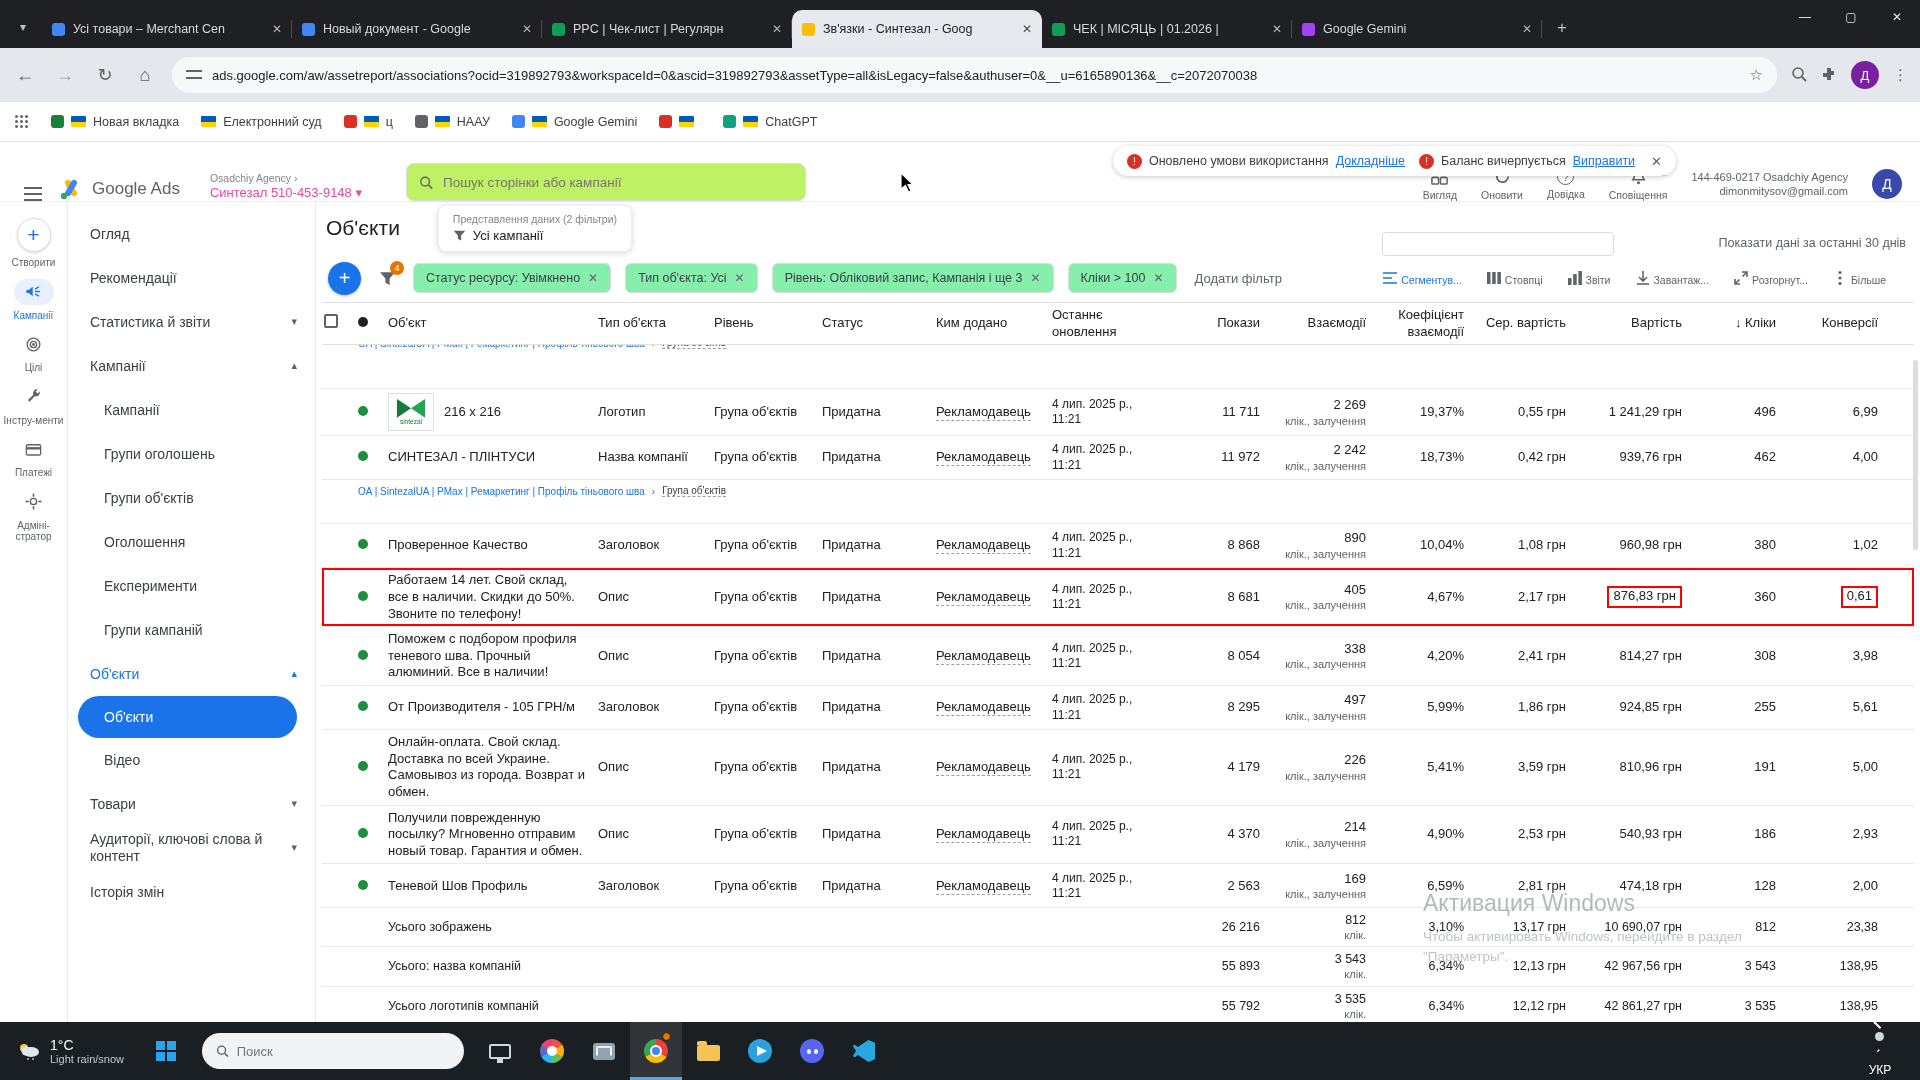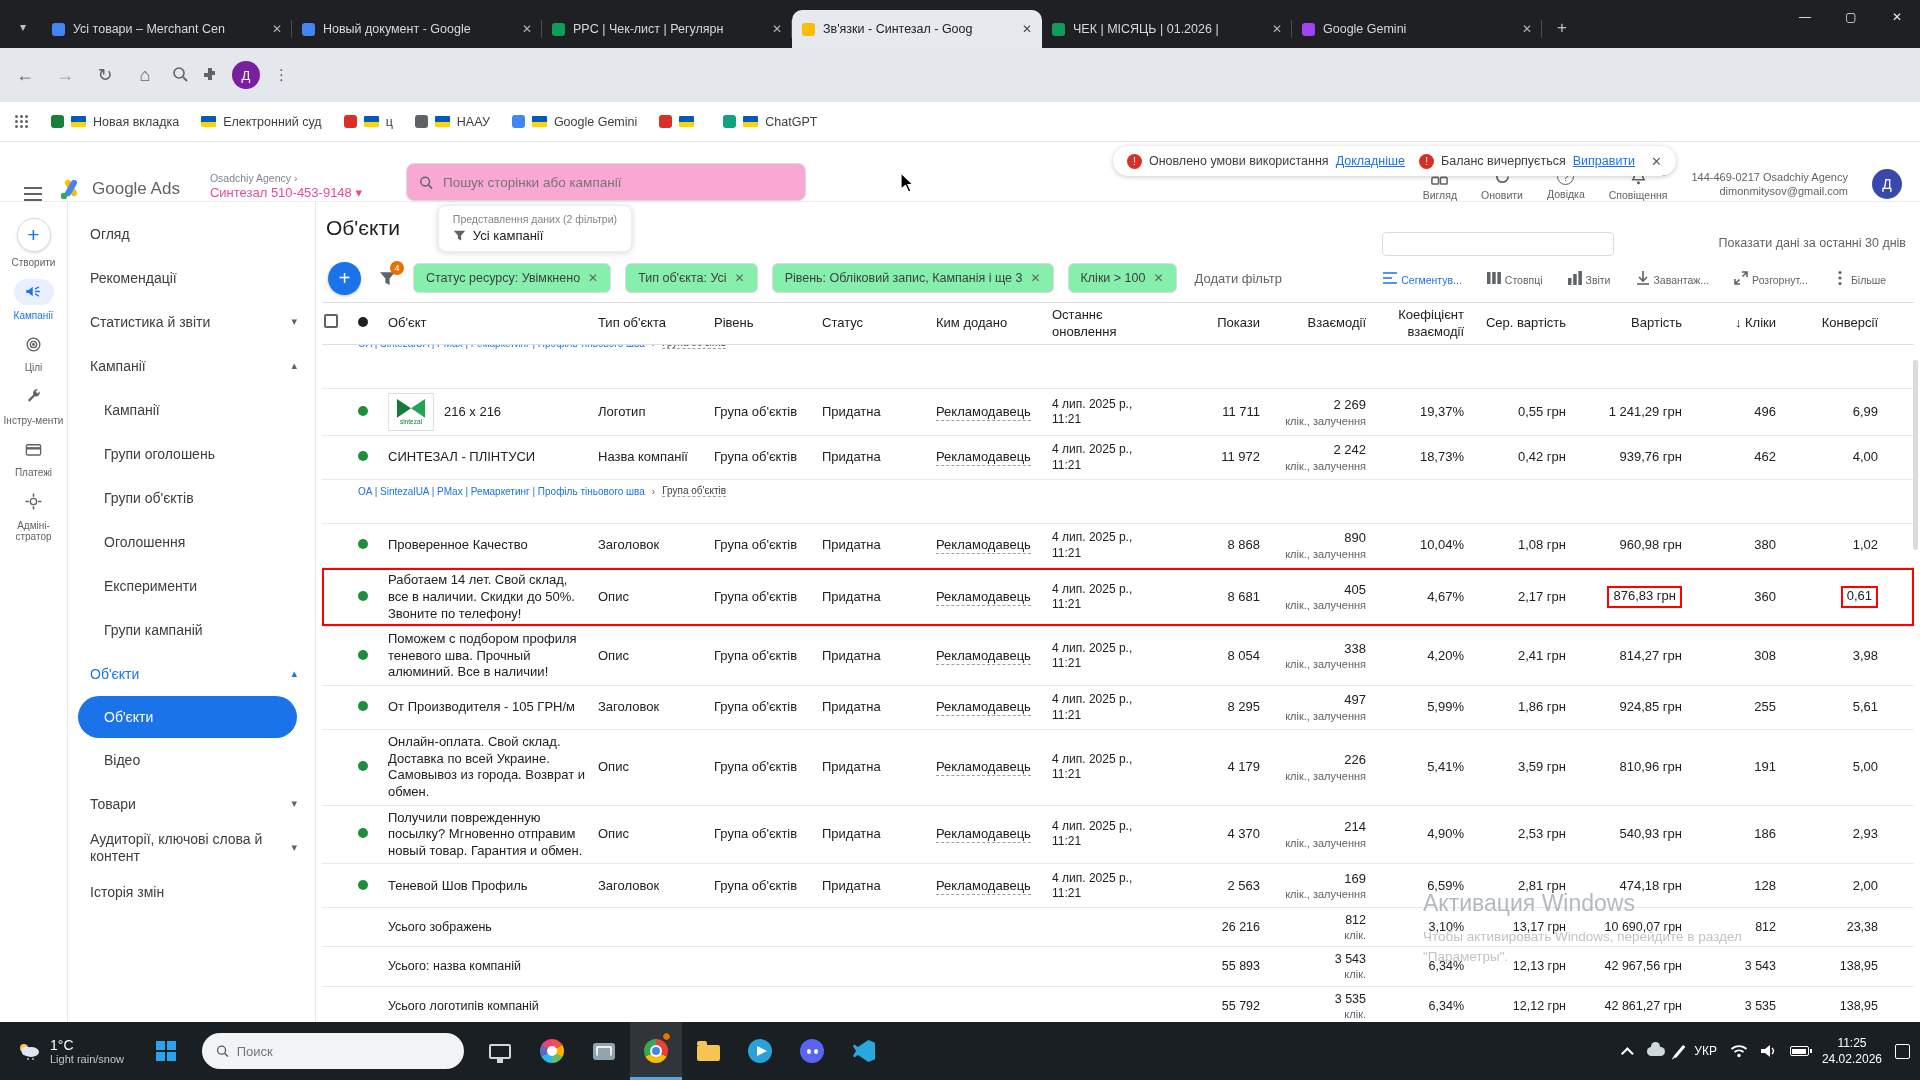"ads.google.com/aw/assetreport/associatio" div.urlpill { html: none -> <div> <span></span> <input> <span>☆</span> </div> }
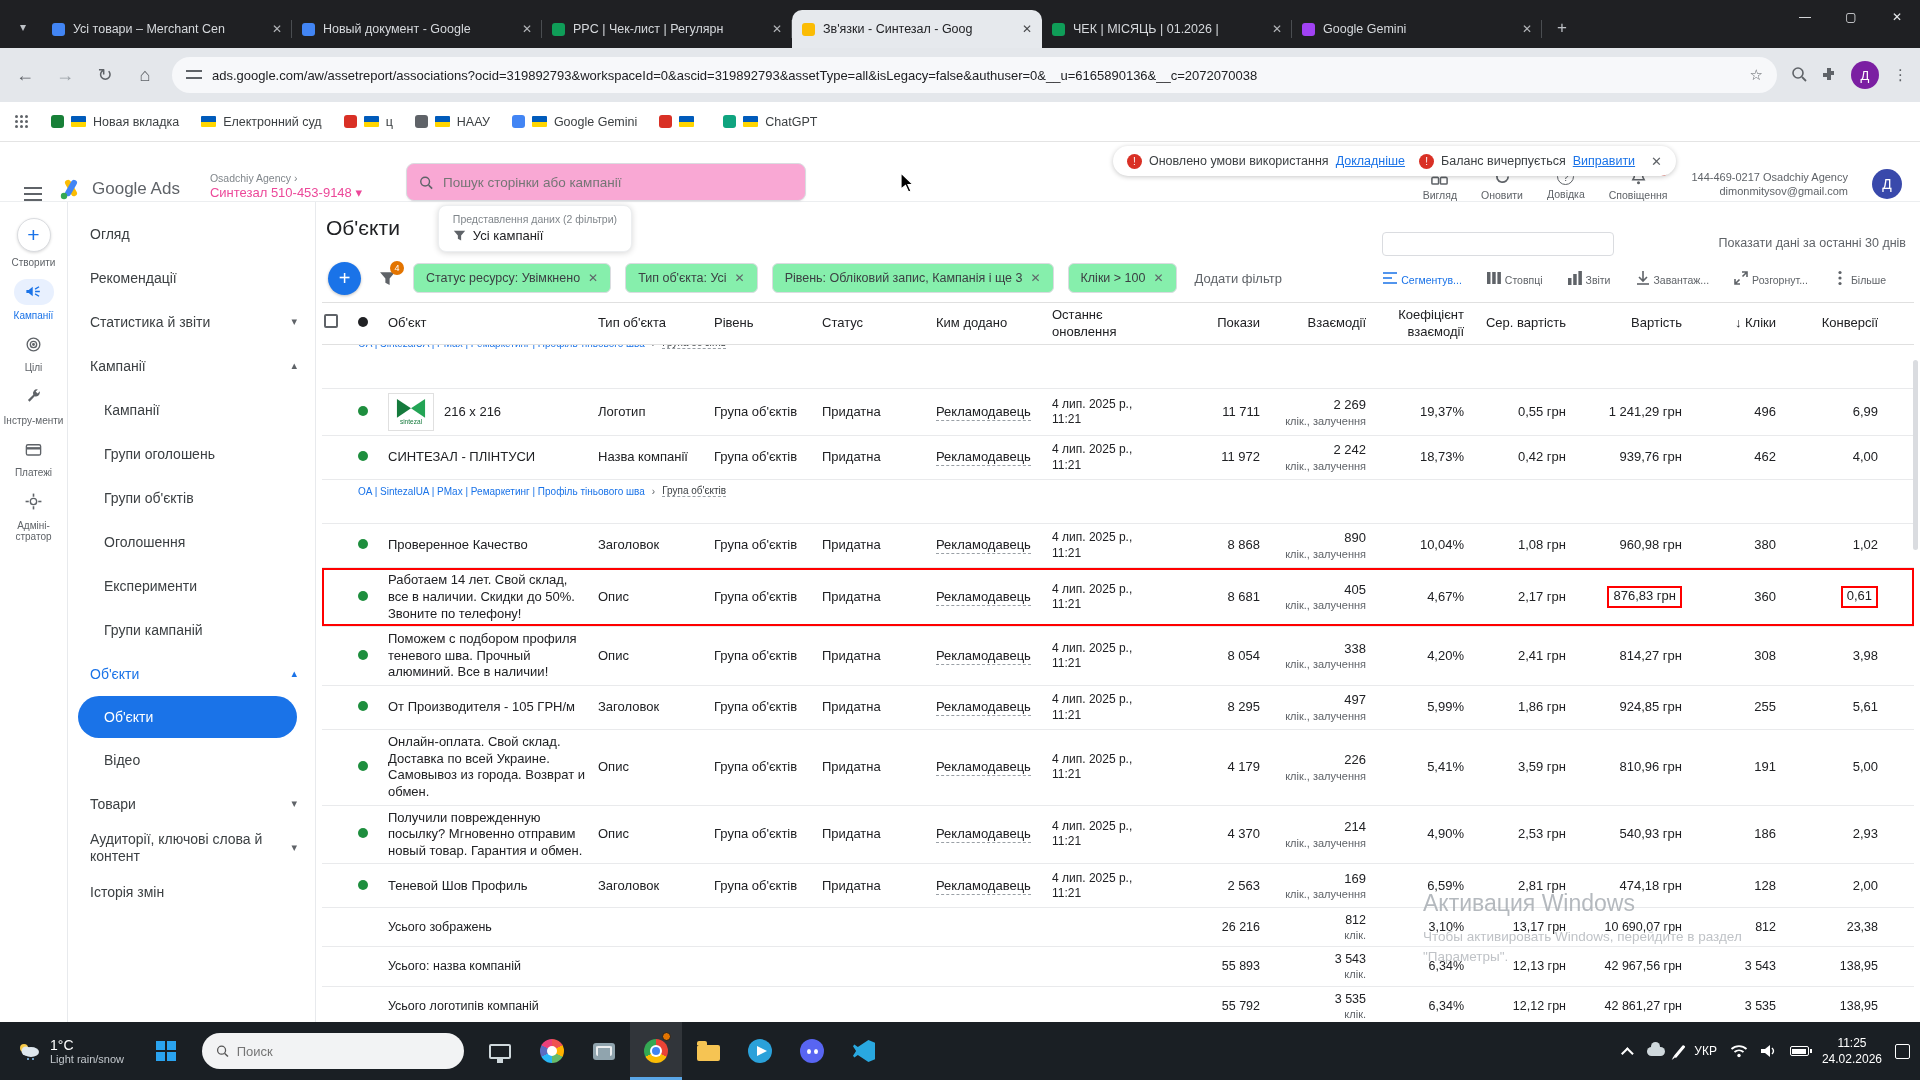"Пошук сторінки або кампанії" .adssearch { background: #f9a8d4 -> #bef264 }
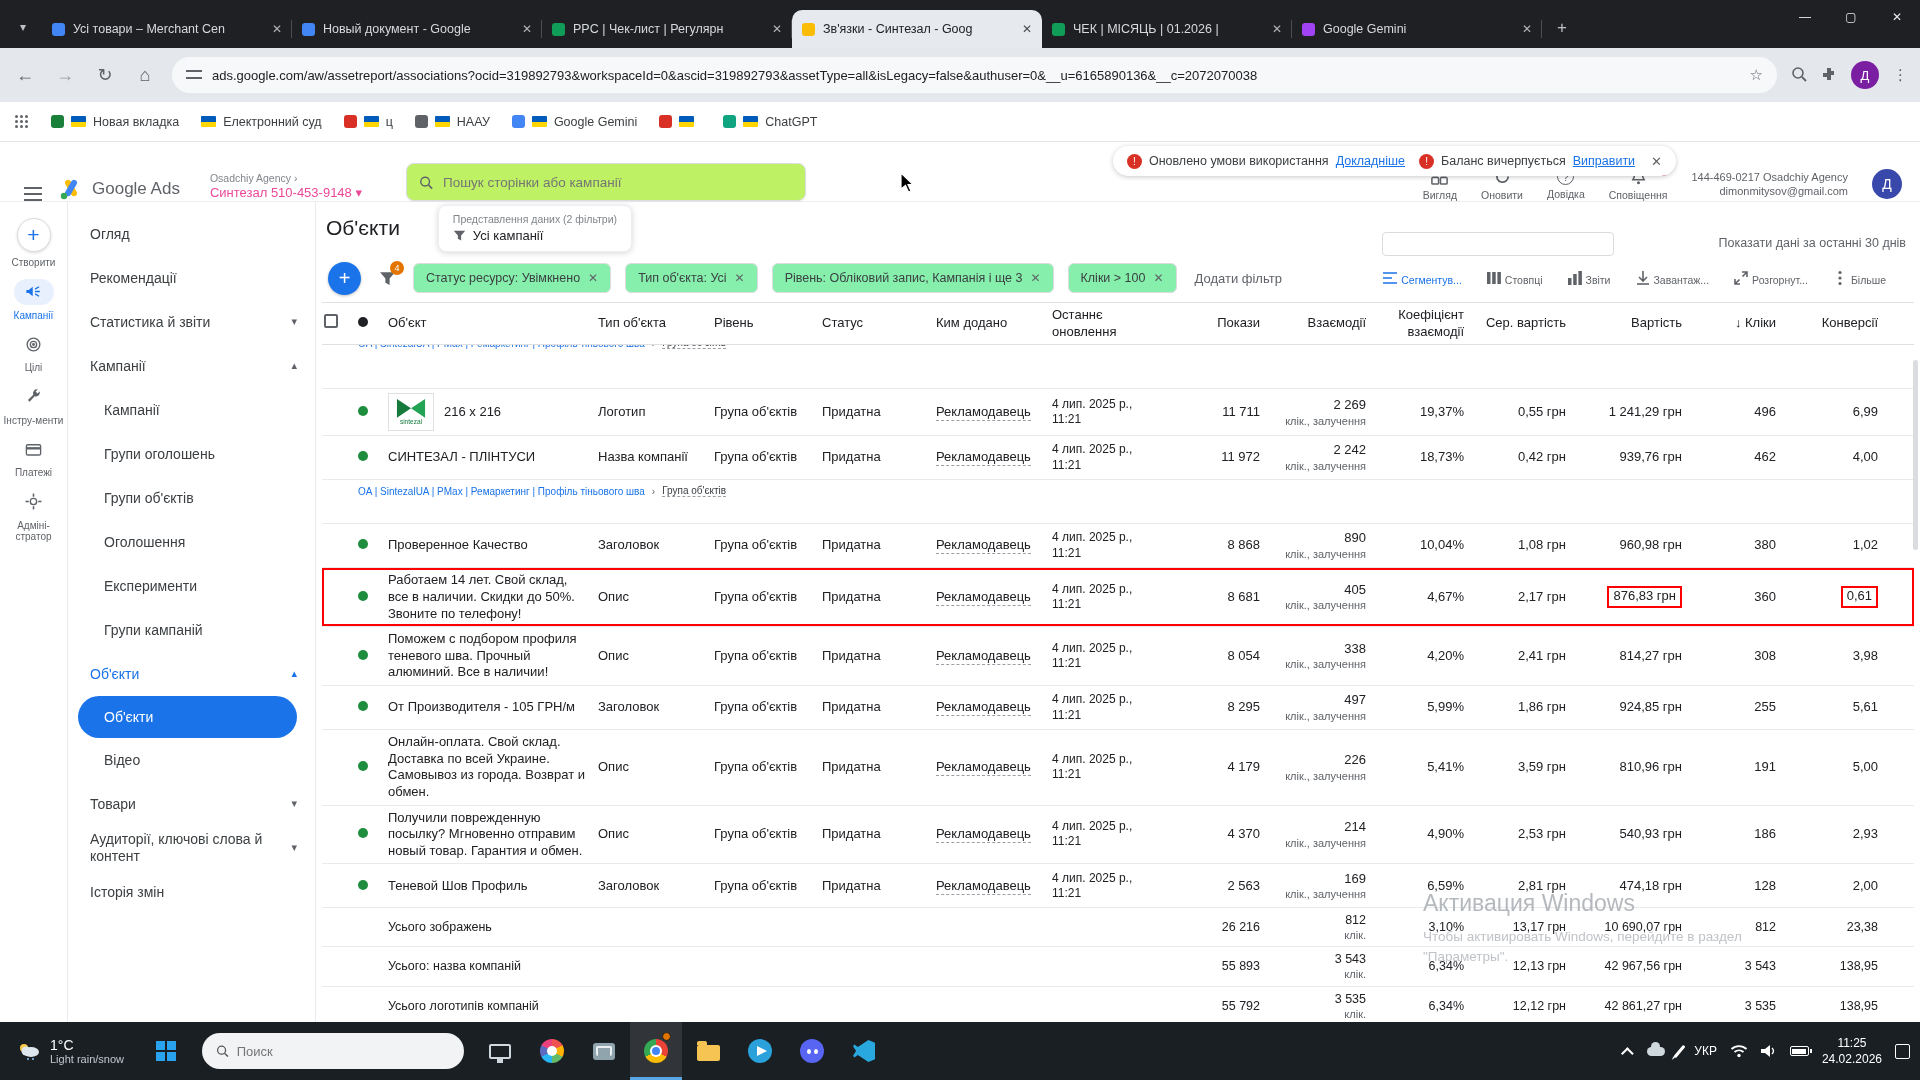"УКР" .tray { flex-direction: none -> column }
